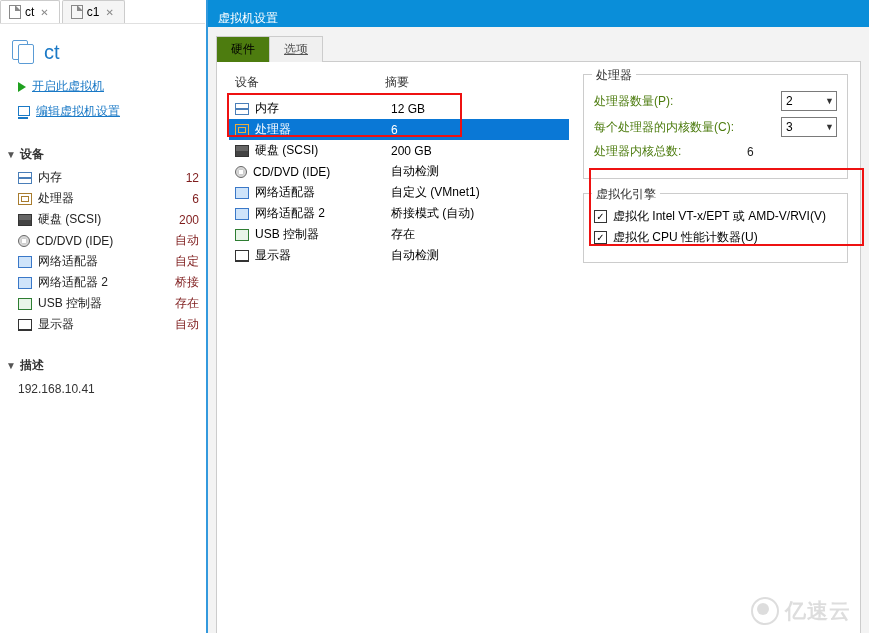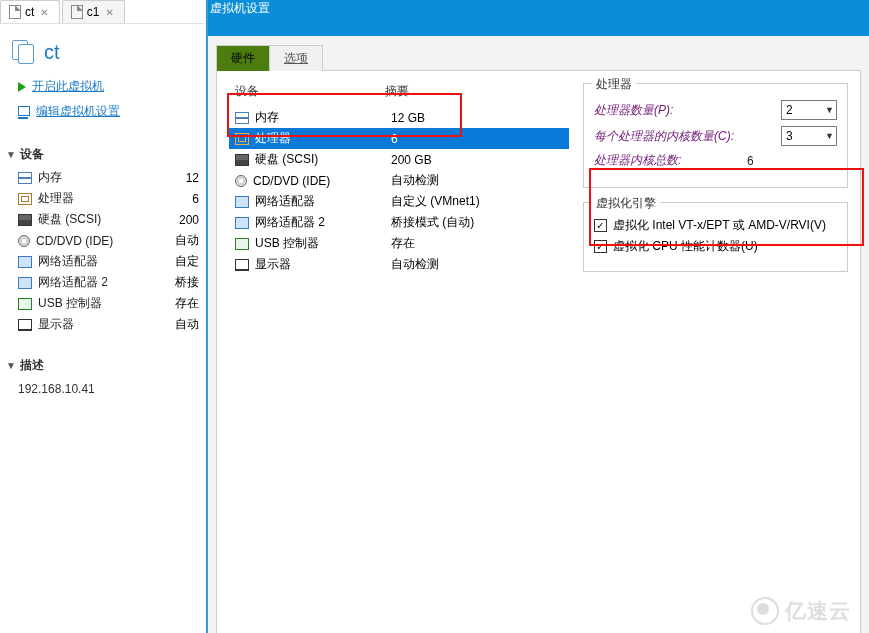"虚拟机设置" .titlebar { align-items: flex-start -> flex-end; height: 36px -> 27px; padding-left: 2px -> 10px }
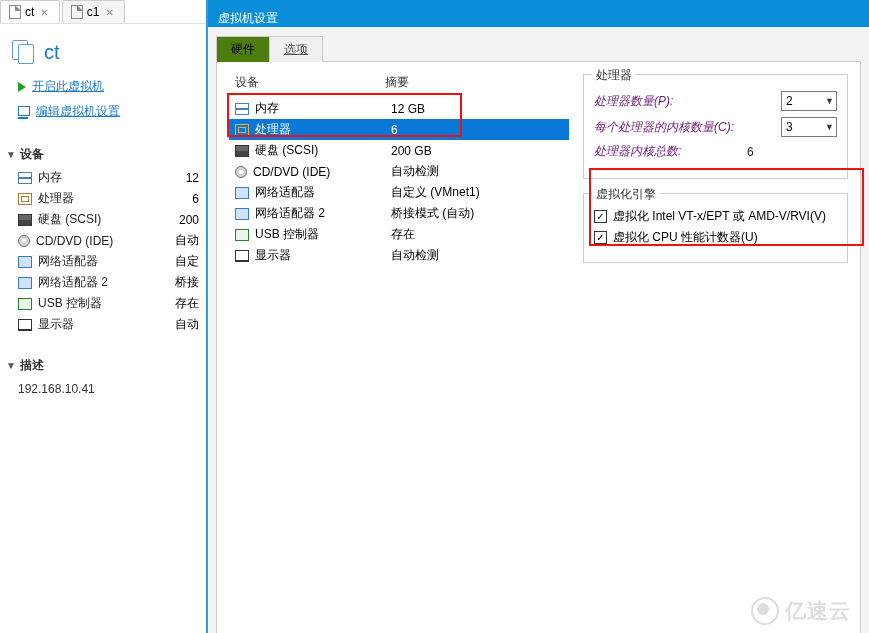"处理器数量(P):" .form-row label { color: #701a75 -> #4d7c0f; font-style: italic -> none }
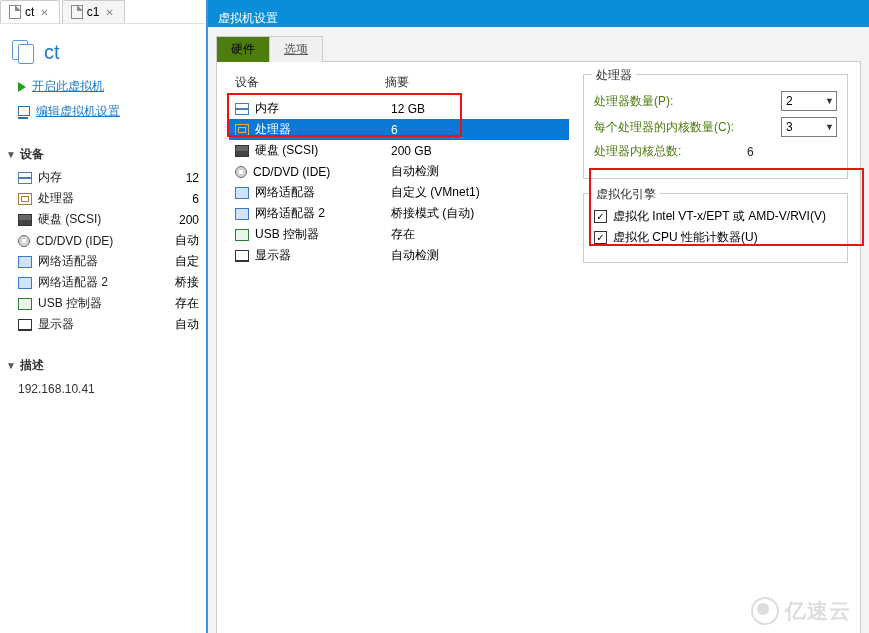"12" .prop-row .val { color: #000000 -> #7f1d1d }
